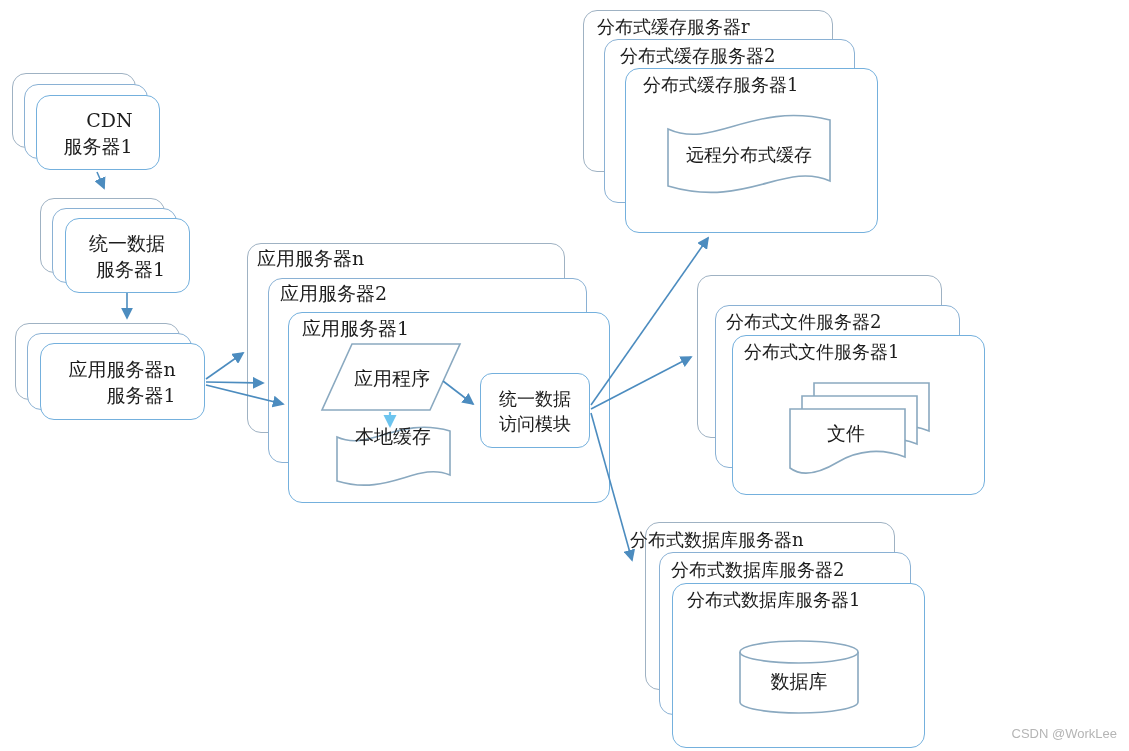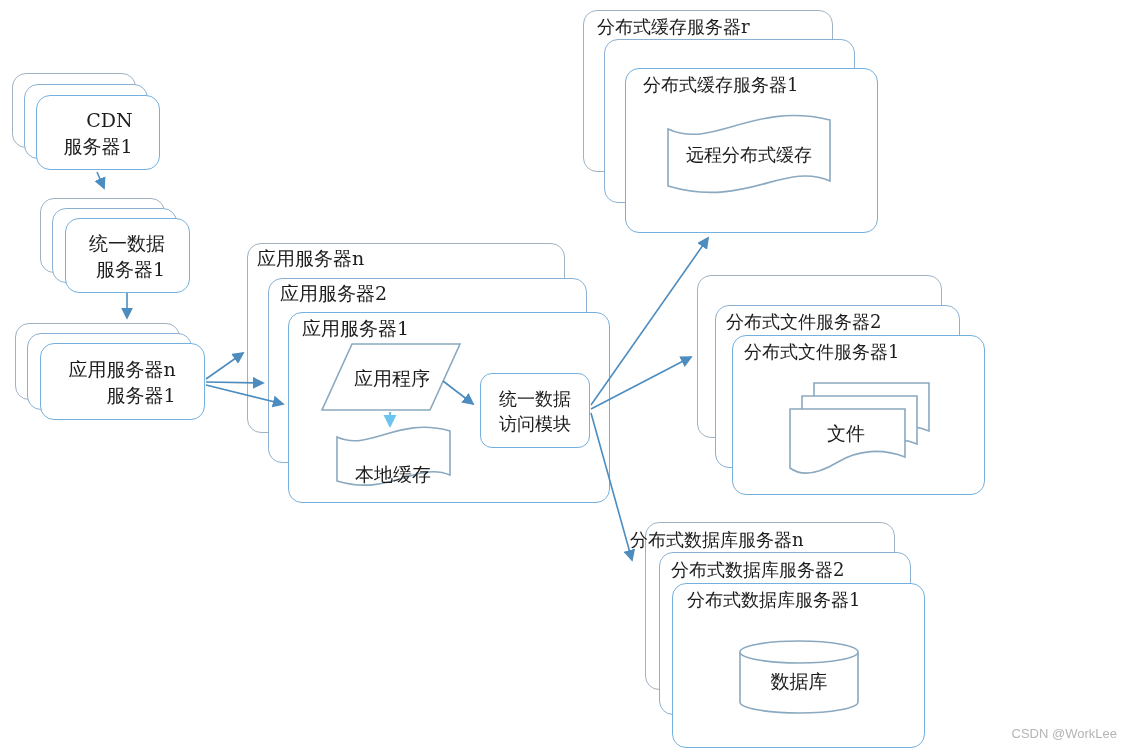"分布式缓存服务器2" div.lbl { html: none -> <div>分布式缓存服务器2</div> }
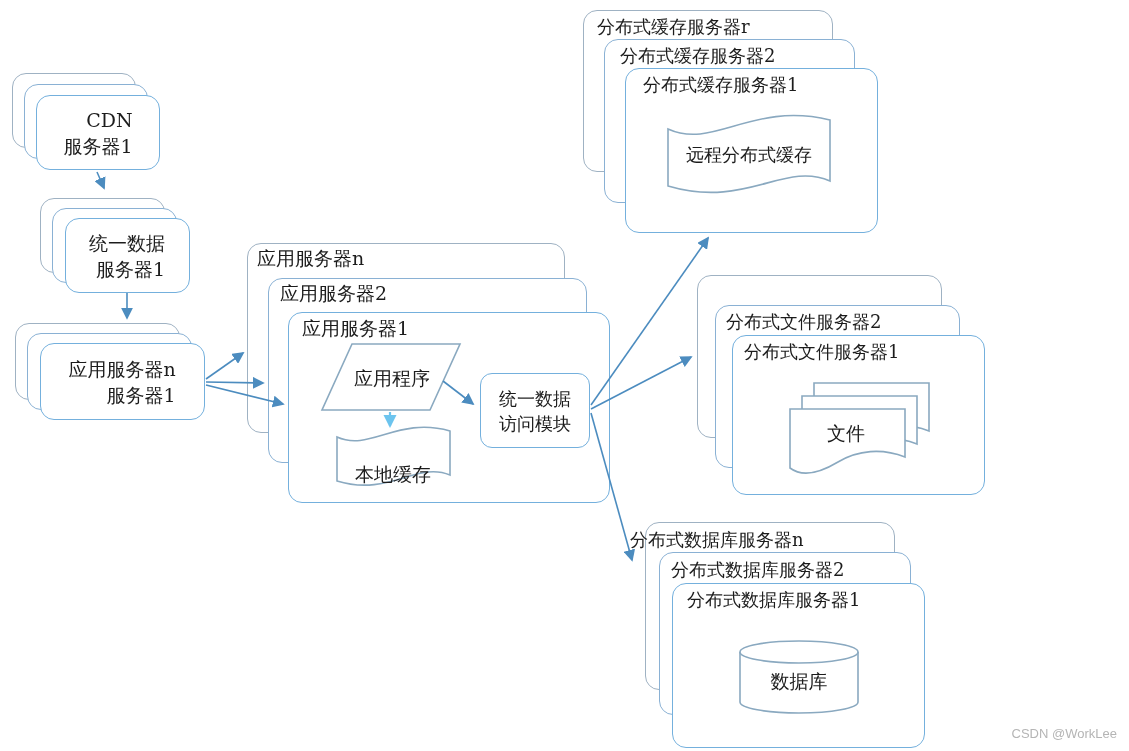"本地缓存" div.lbl { top: 474px -> 436px }
